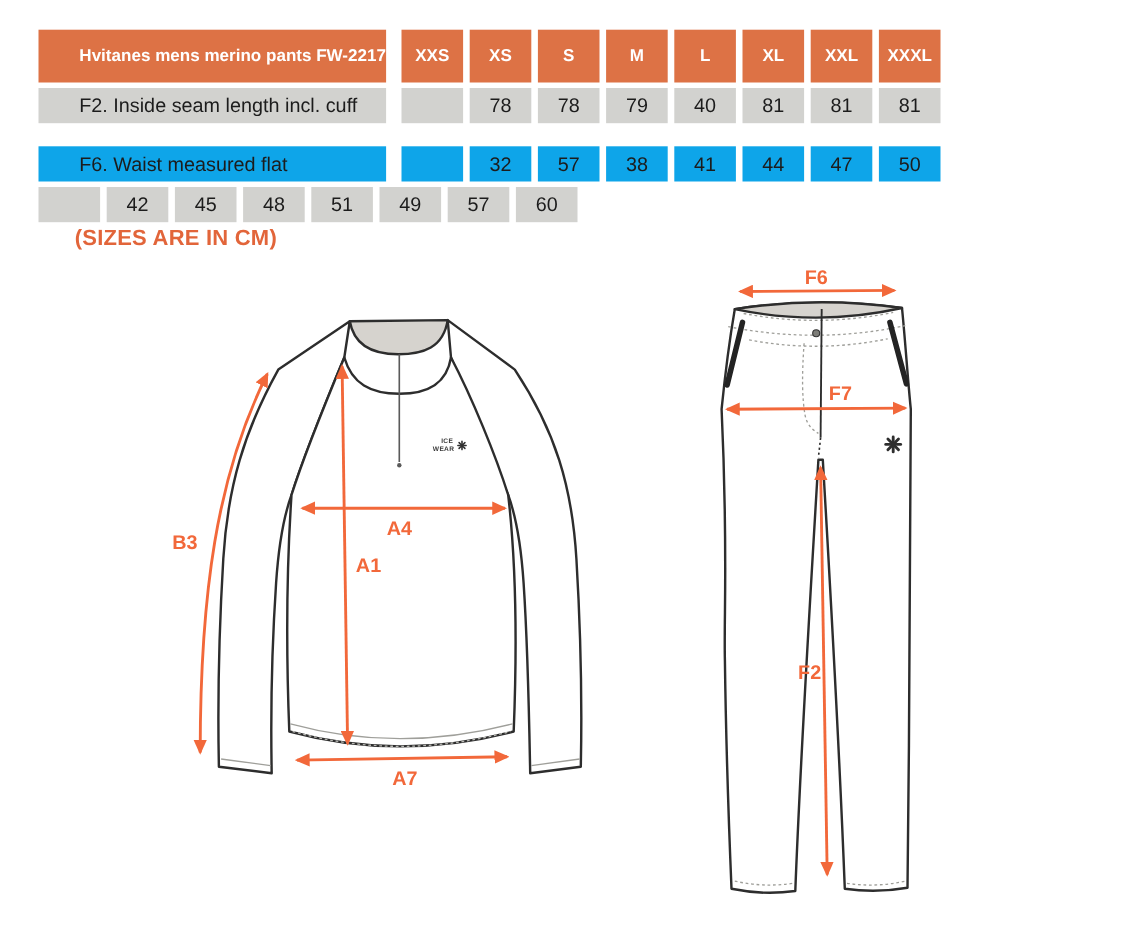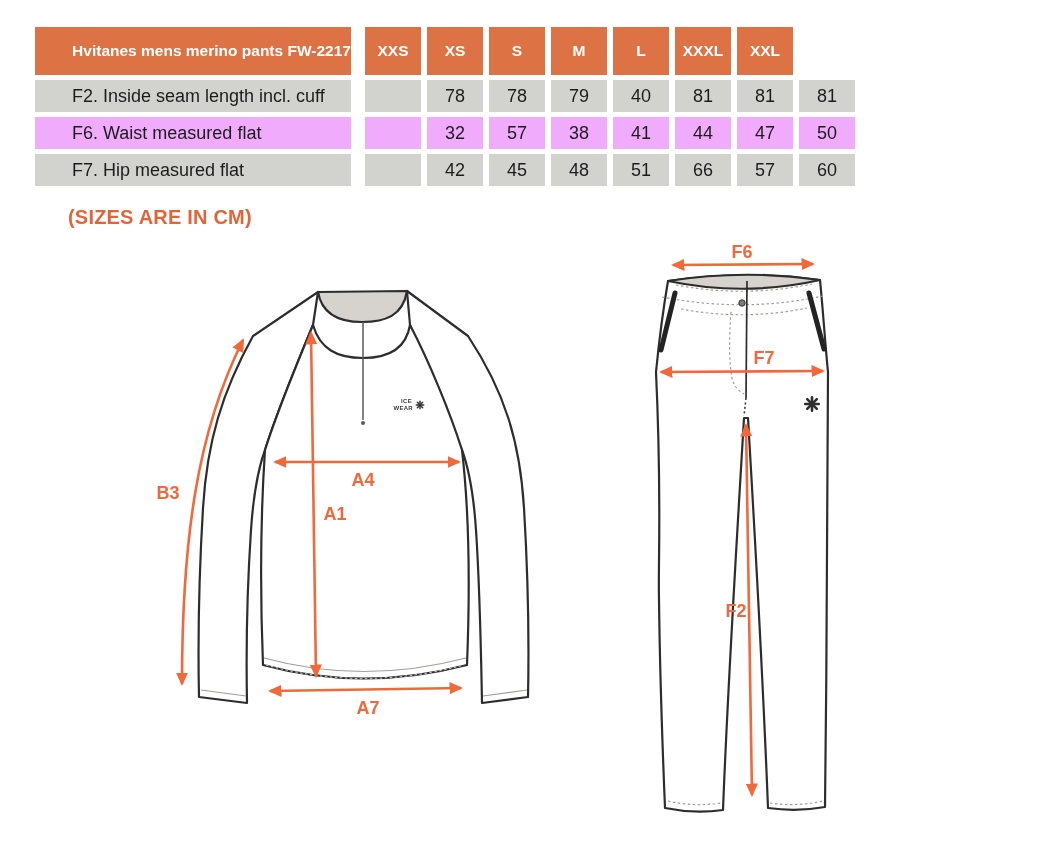"XL" div.cell { html: none -> <div>XL</div> }
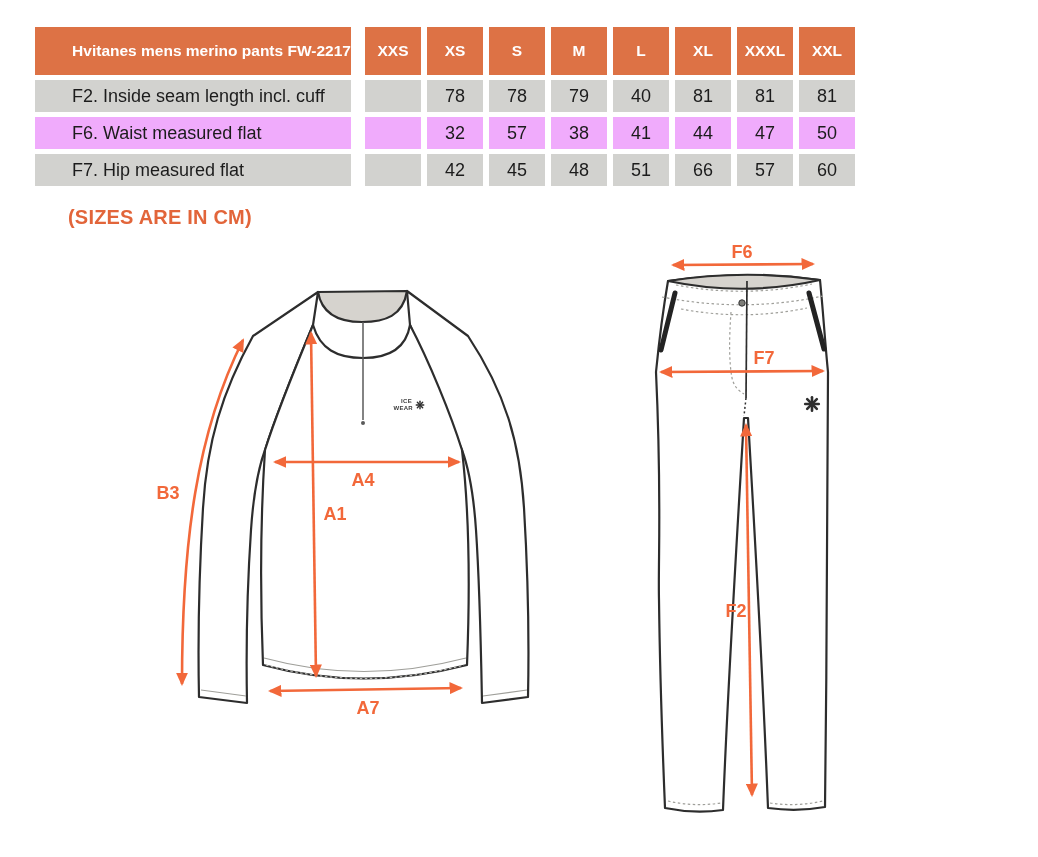"XXXL" div.cell { order: before "XXL" -> after "XXL" }
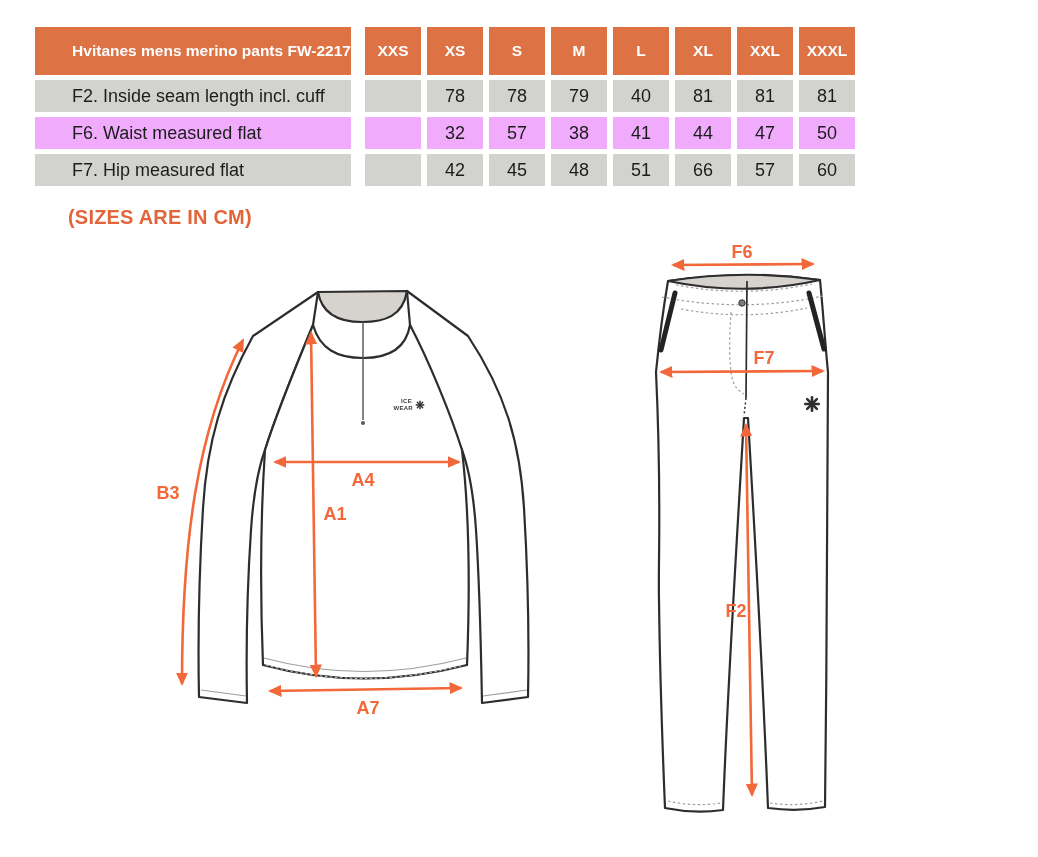"F6. Waist measured flat" .trow.light .cell { background: #f0abfc -> #0ea5e9; margin-top: none -> 16px }
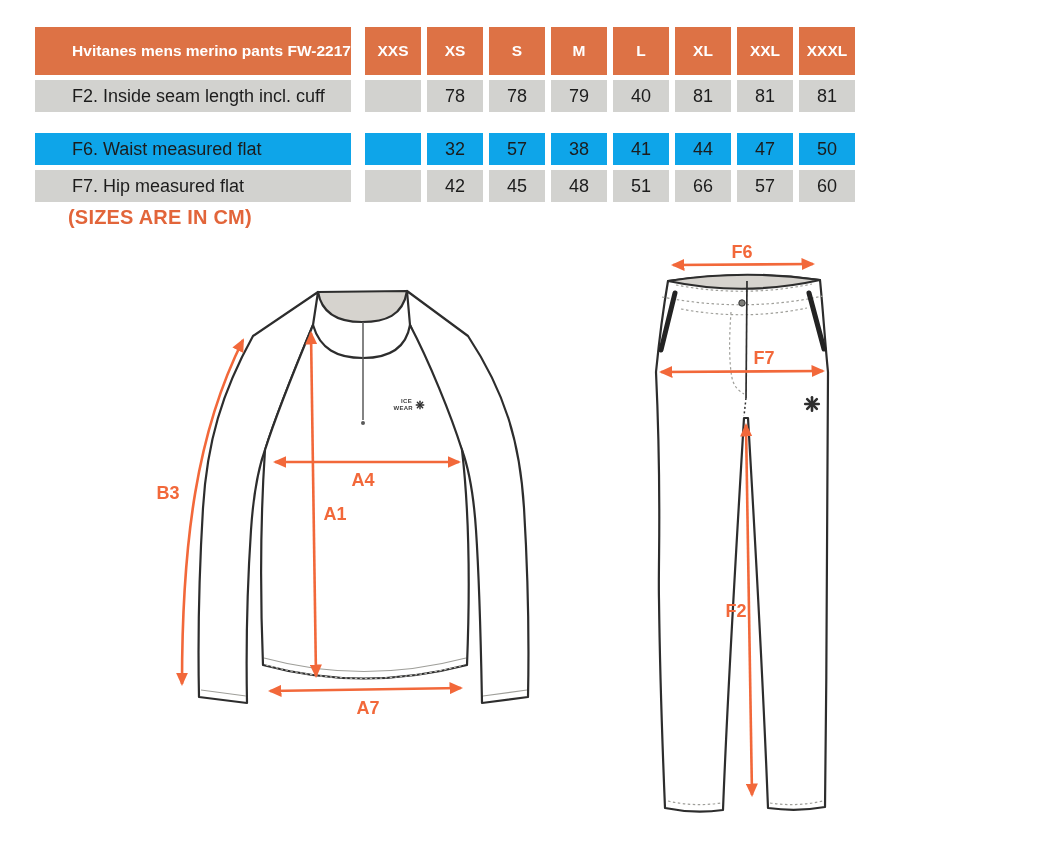"F7. Hip measured flat" div.cell { html: <div>F7. Hip measured flat</div> -> none }
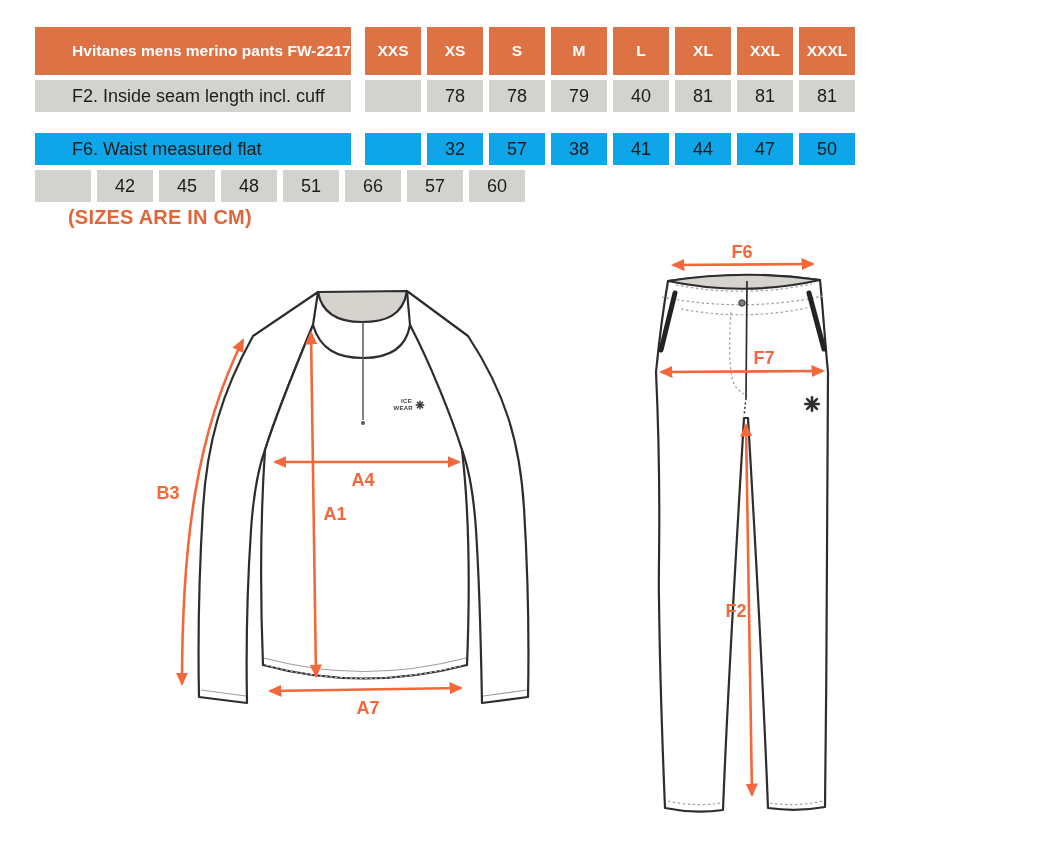"66" div.cell { text: 66 -> 49 }
